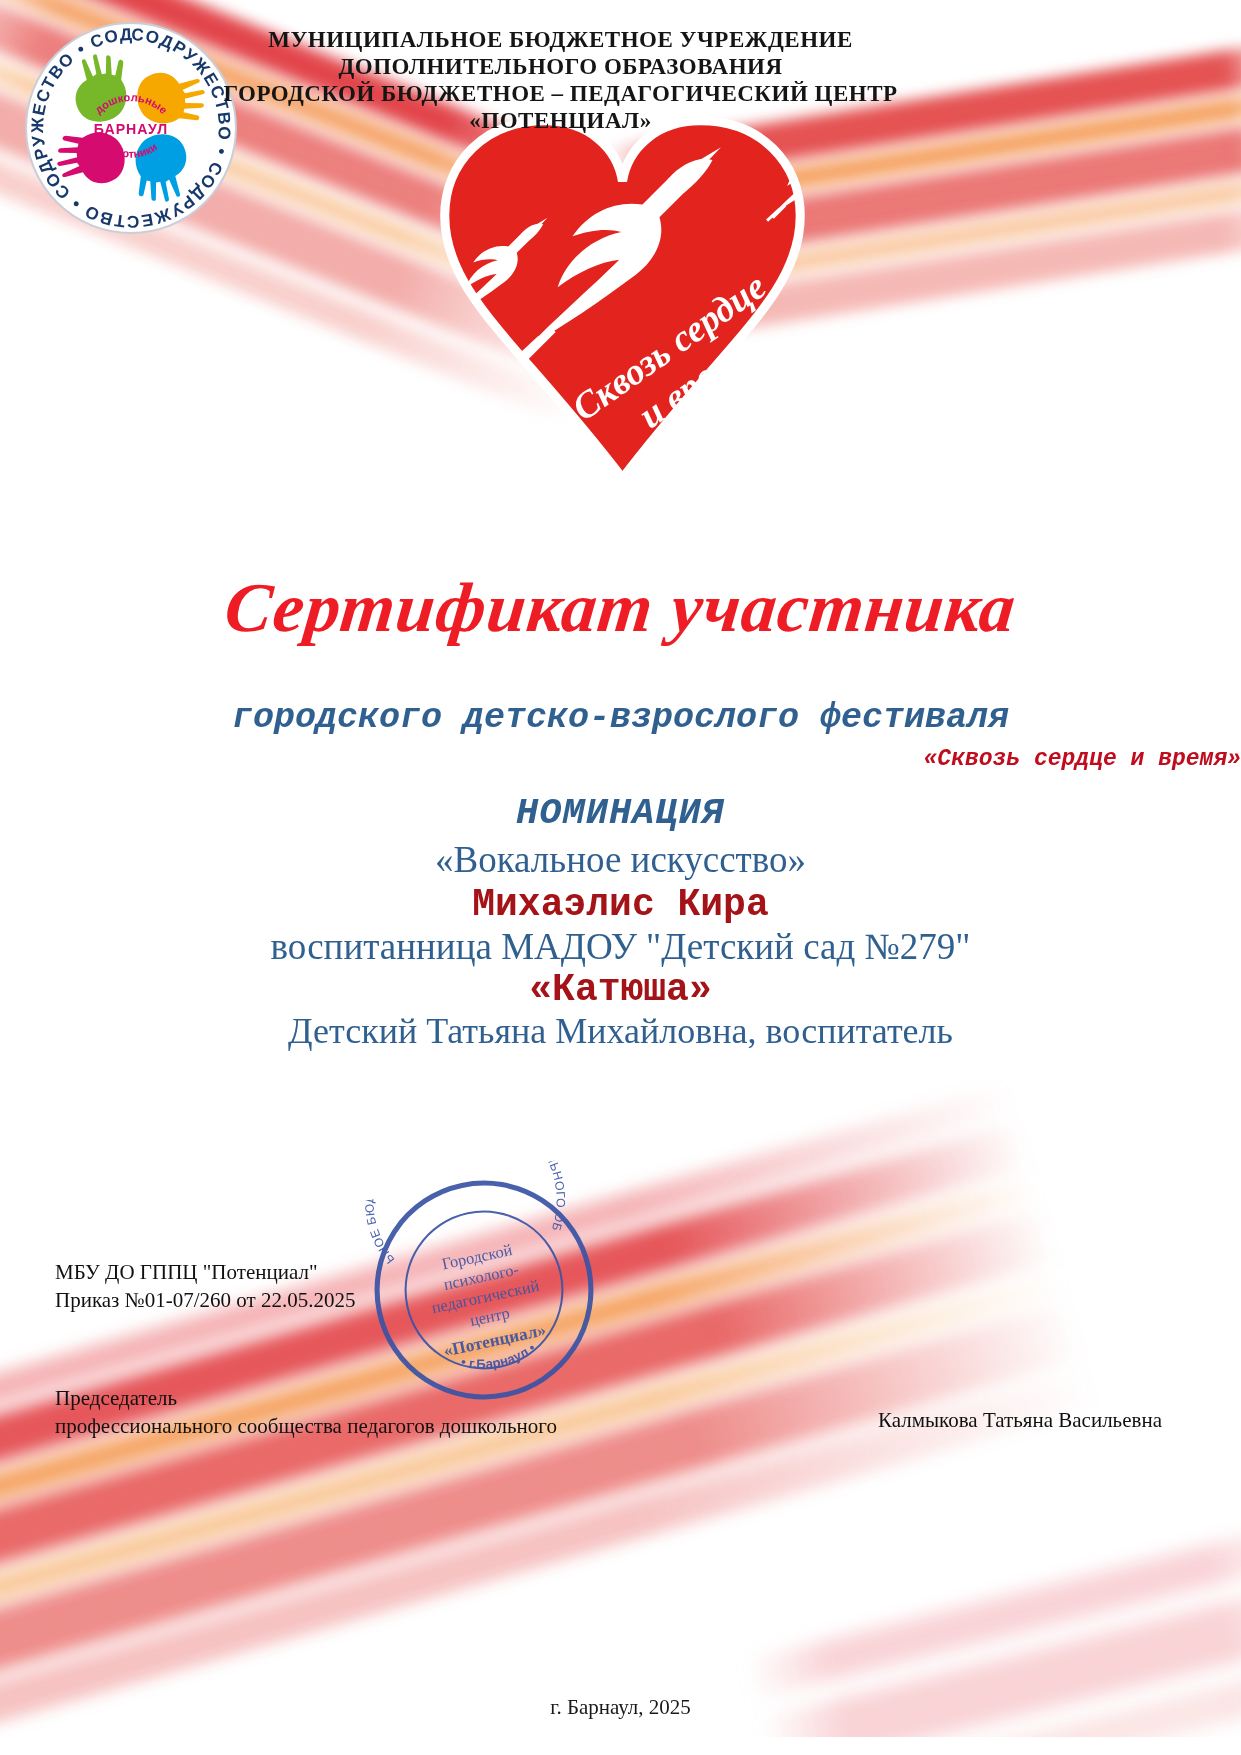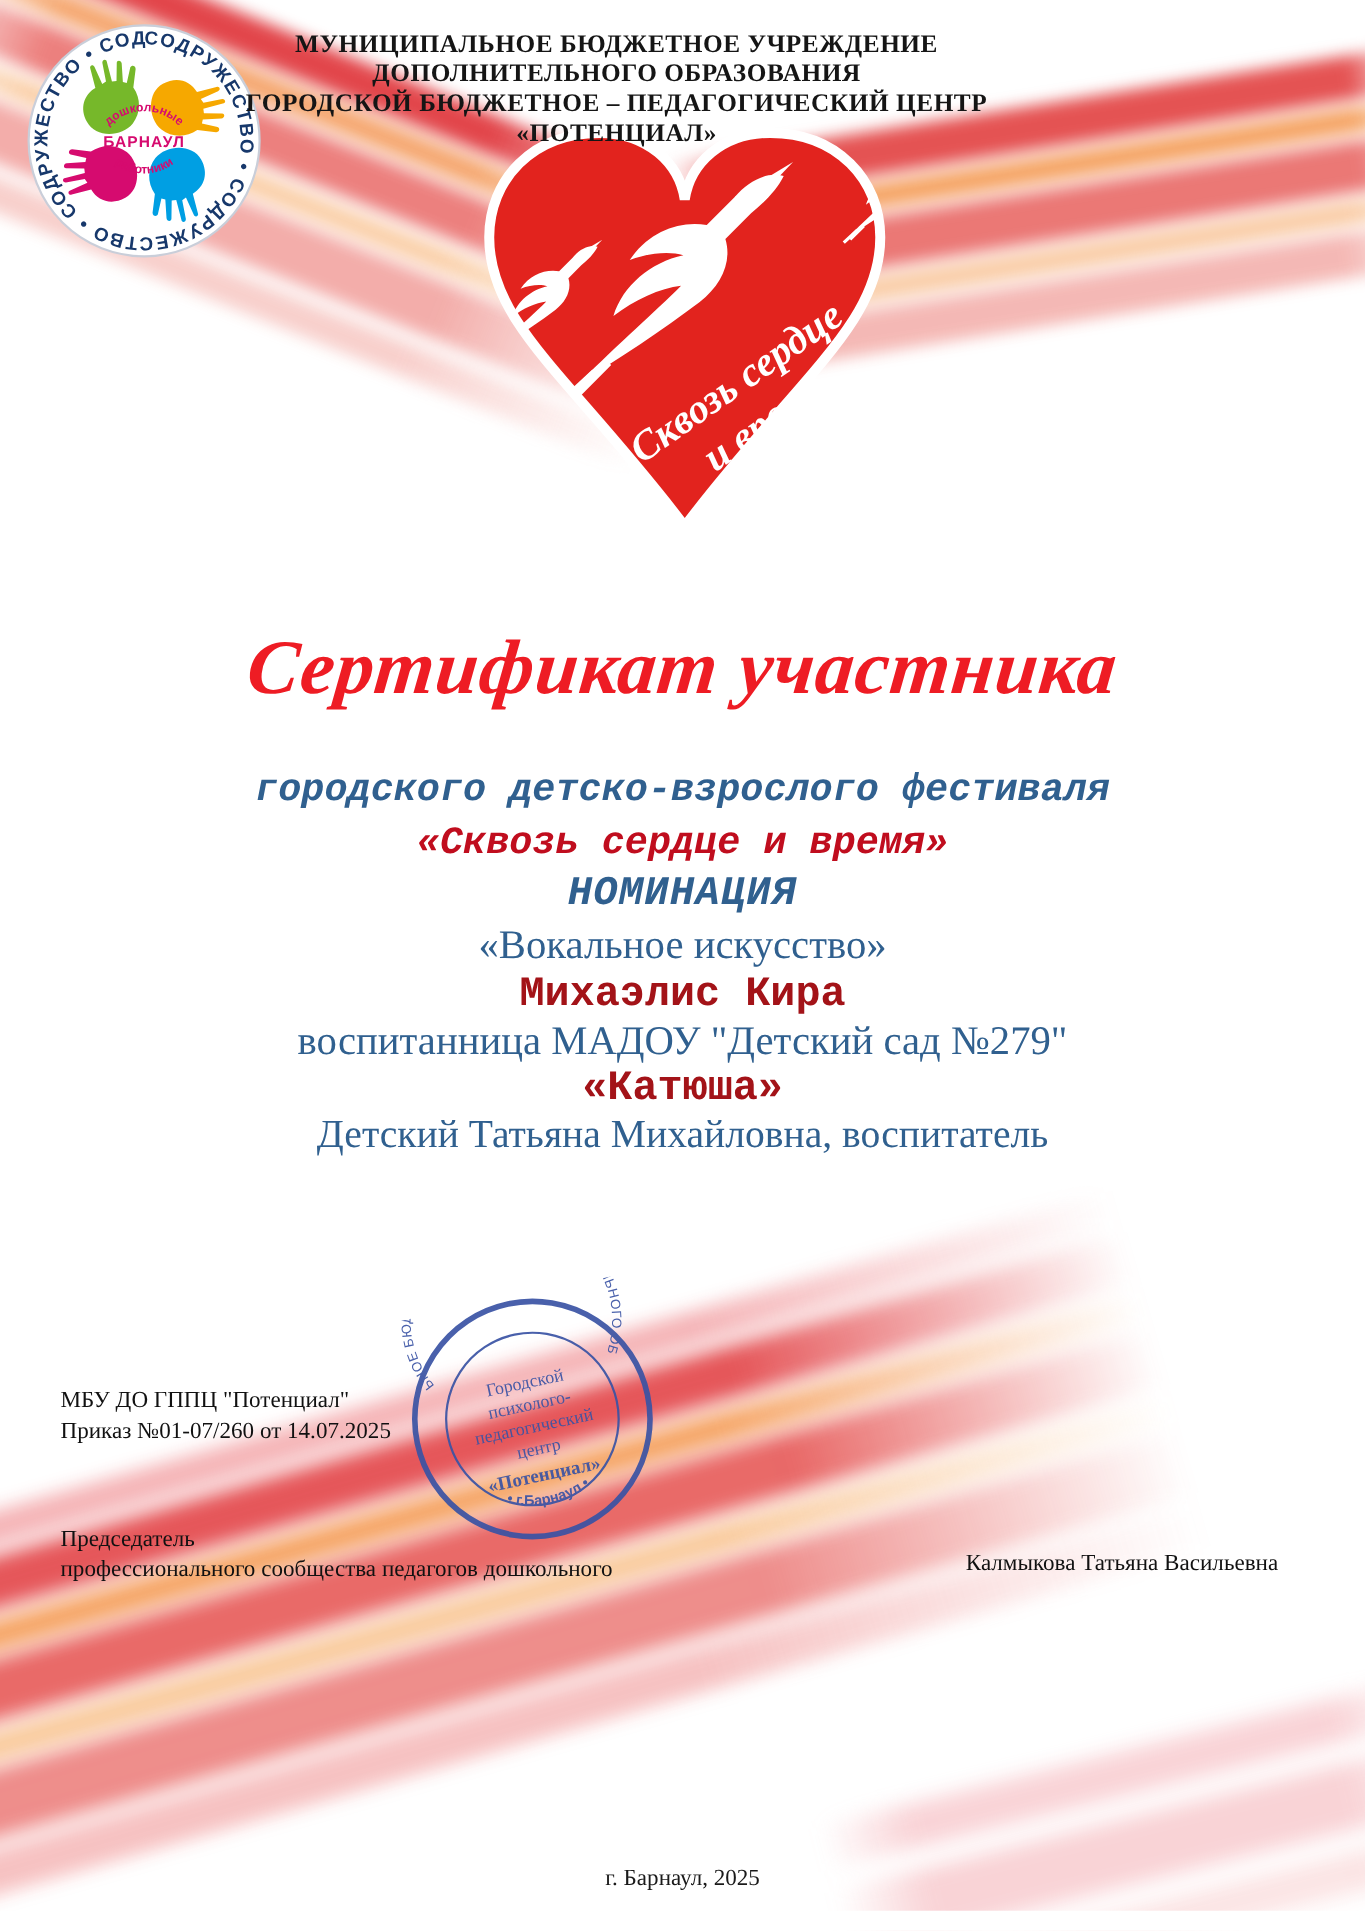"«Сквозь сердце и время»" .l-festname { font-size: 35px -> 23px; text-align: none -> right }
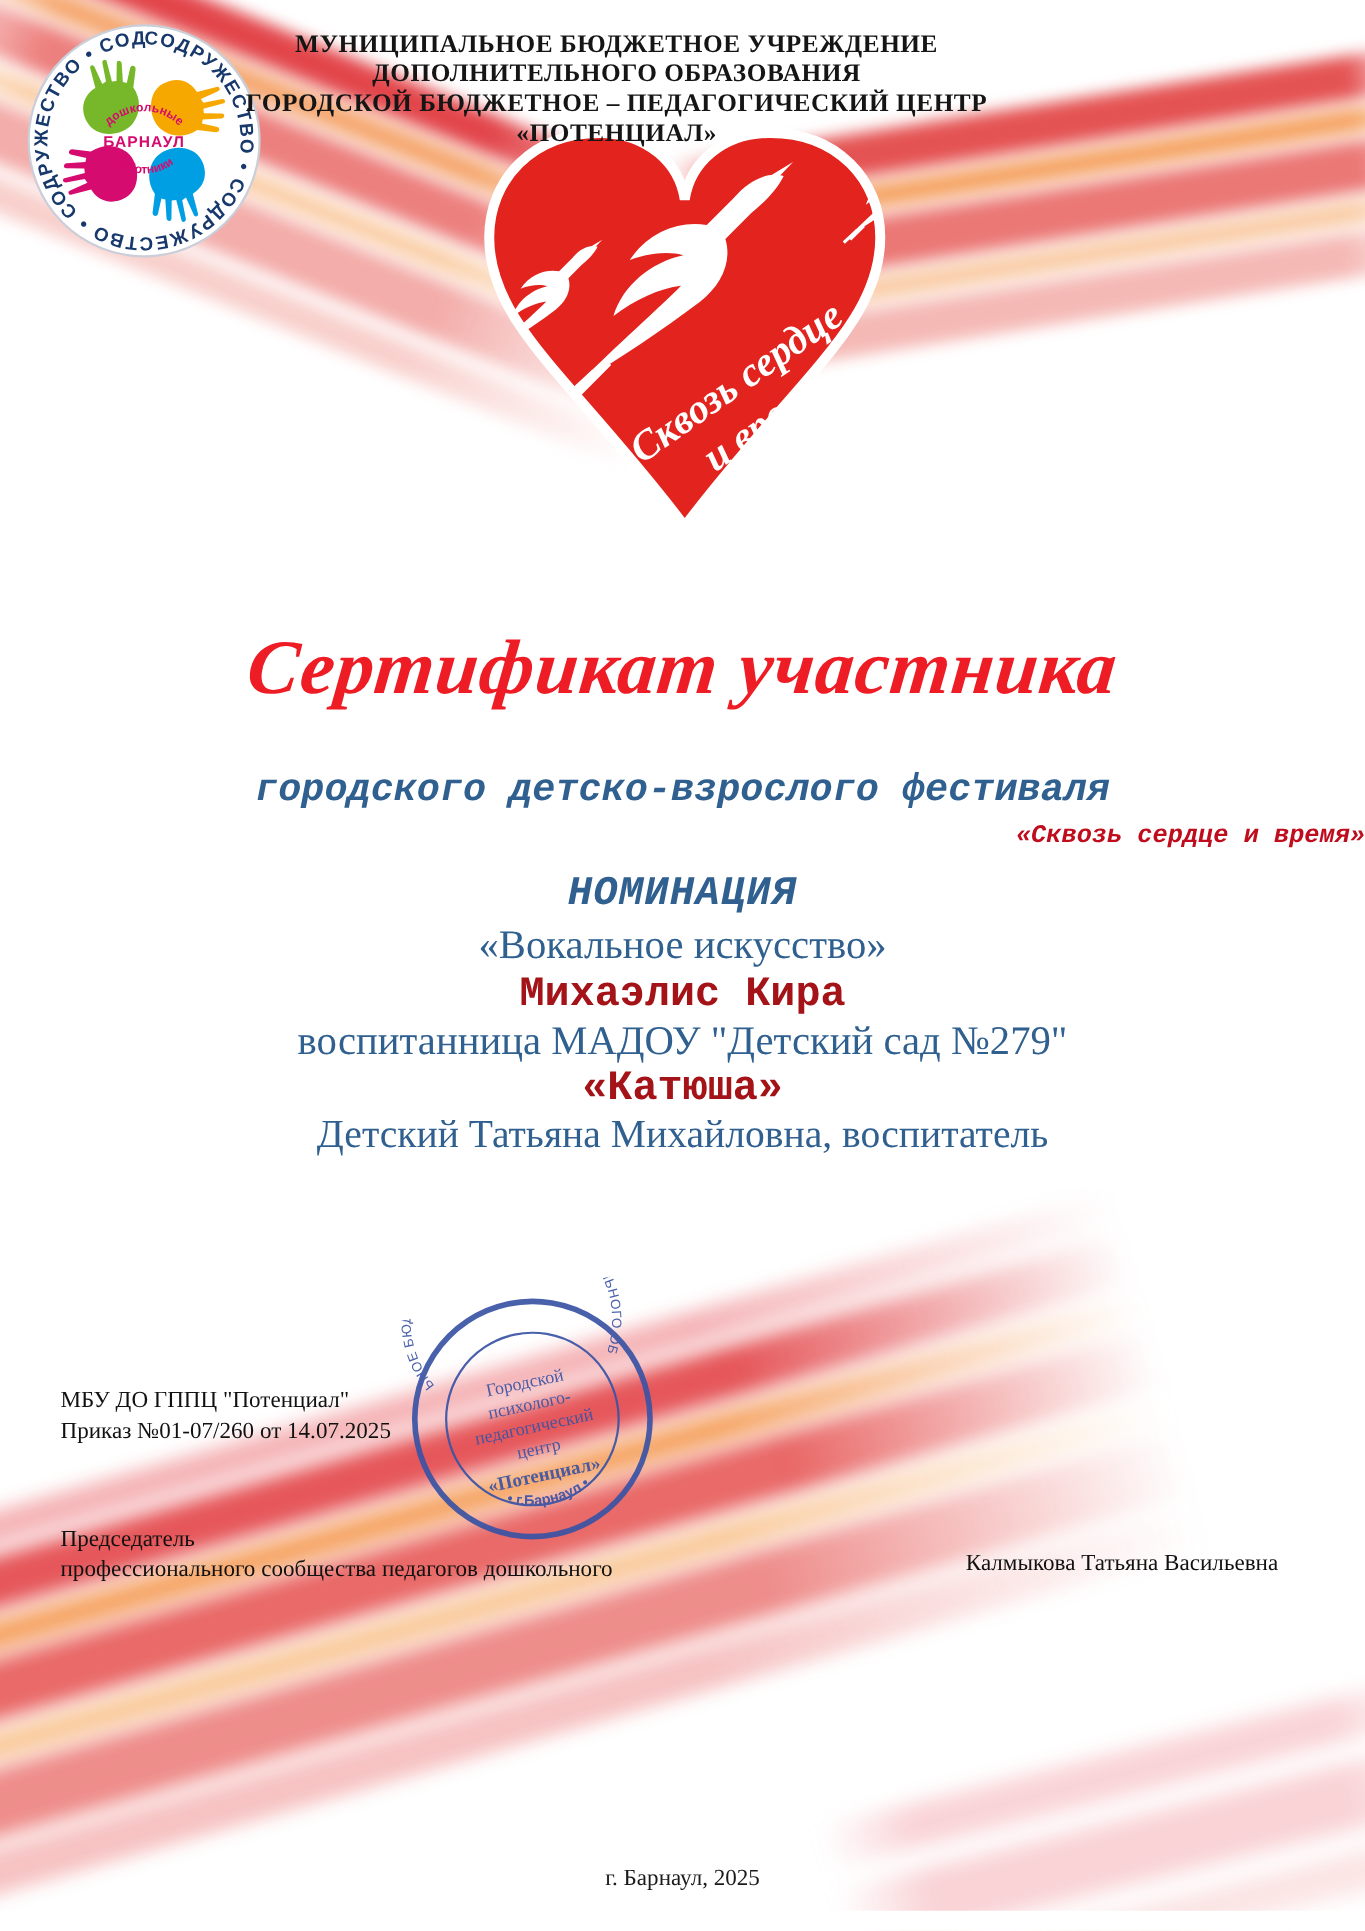"Приказ №01-07/260 от 14.07.2025" div { text: 14.07.2025 -> 22.05.2025 }
